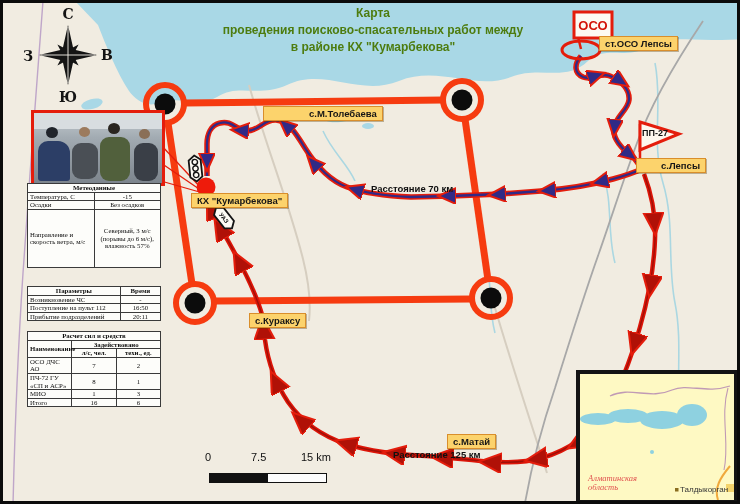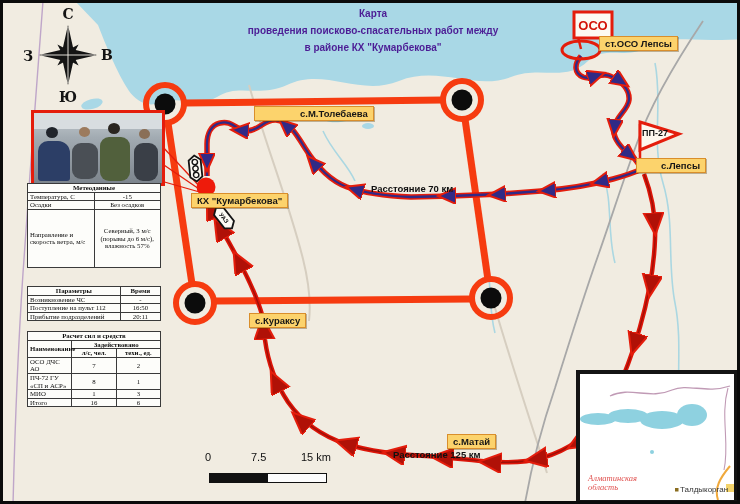"Карта" .title { color: #4c1d95 -> #4d7c0f; font-size: 10px -> 12px }
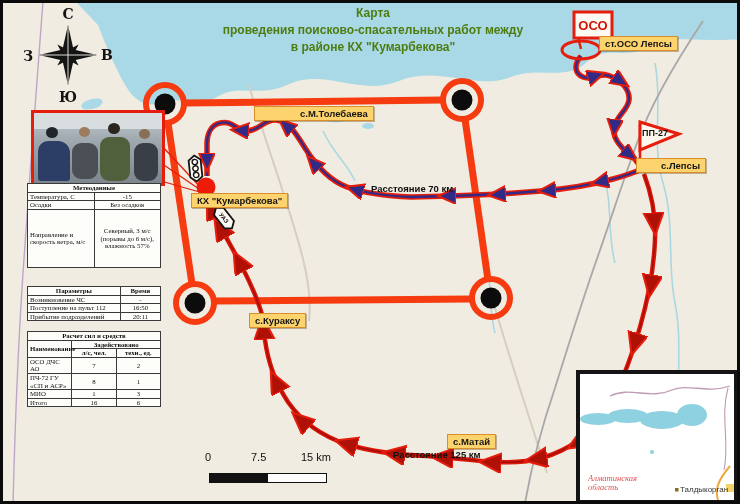"с.М.Толебаева" div.maplabel { left: 251px -> 260px }
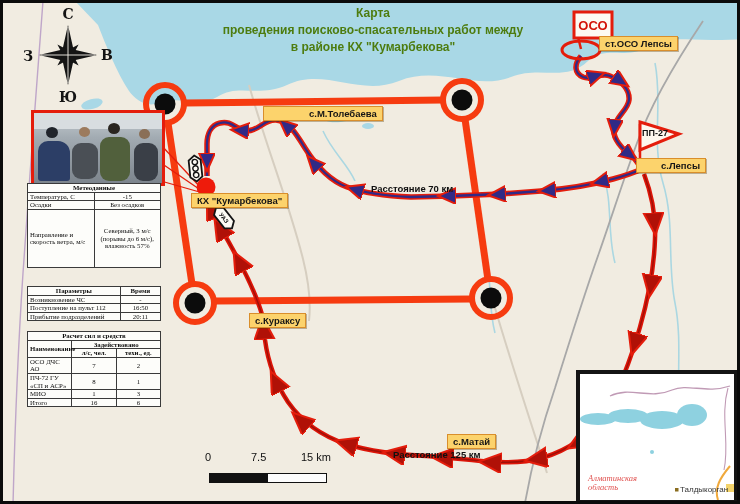"Алматинская" .inset { background: #ffffff -> #fef9c3 }
